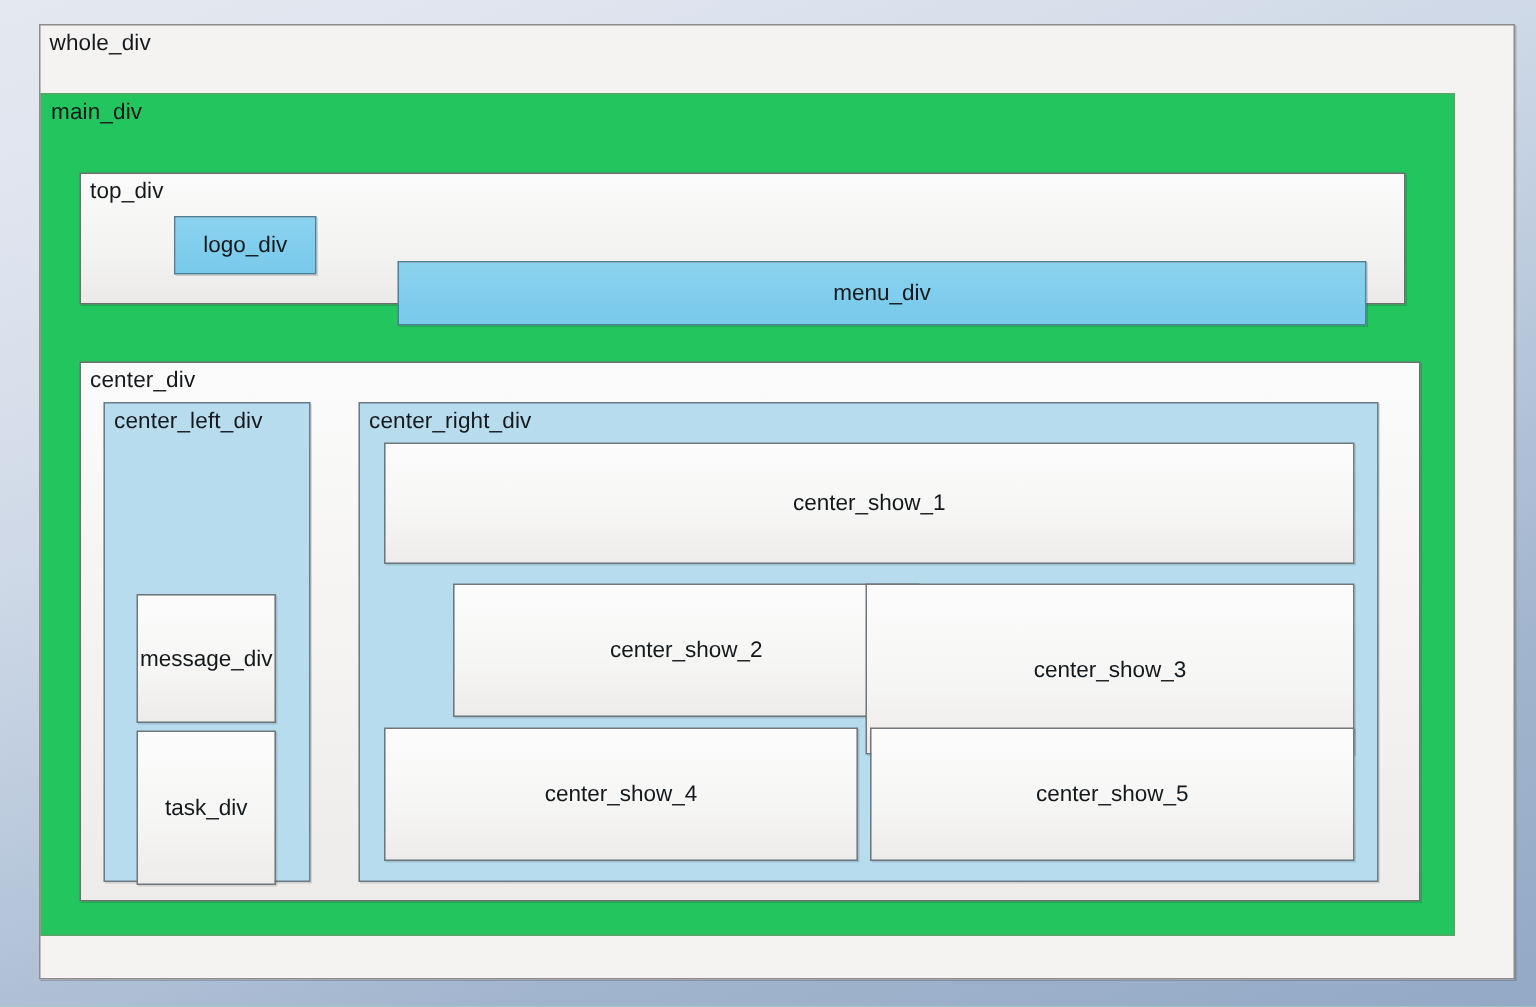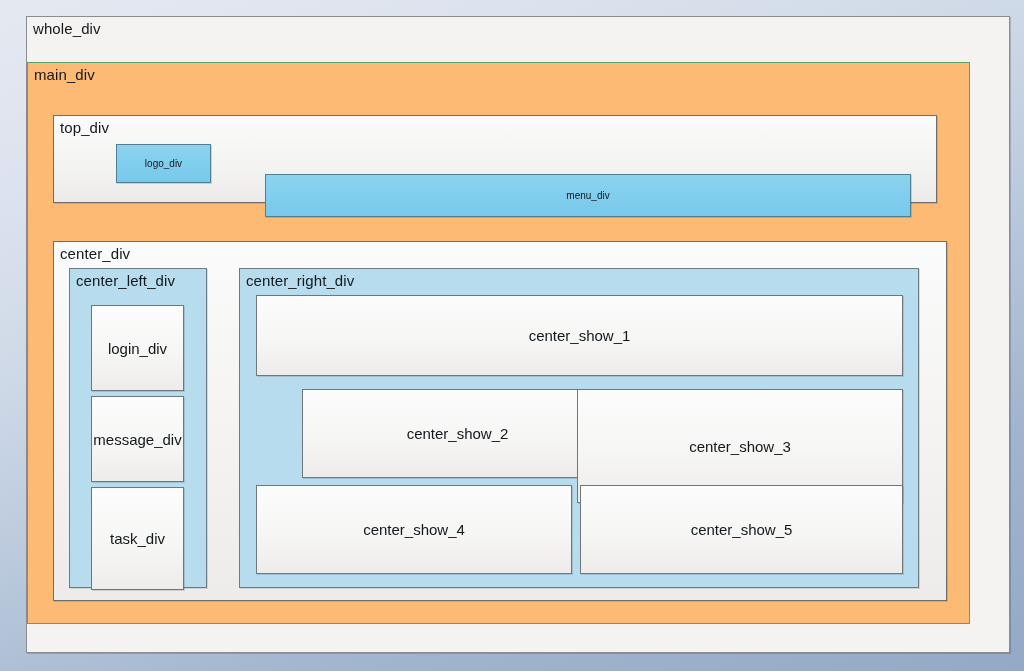"main_div" #main_div { background: #fdba74 -> #22c55e }
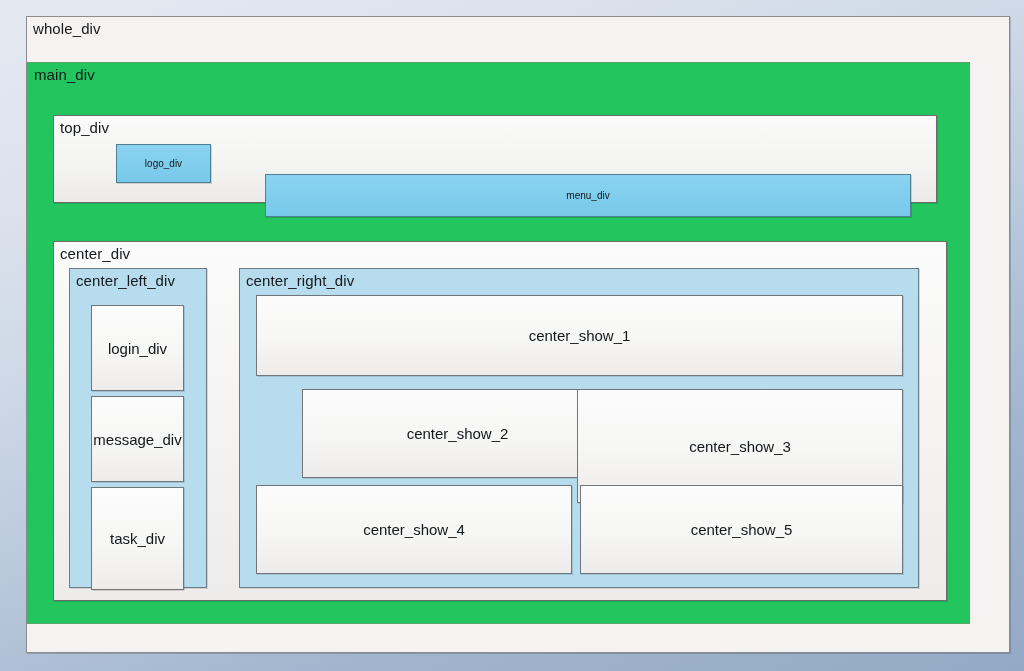"logo_div" .bluebox { font-size: 10px -> 15px }
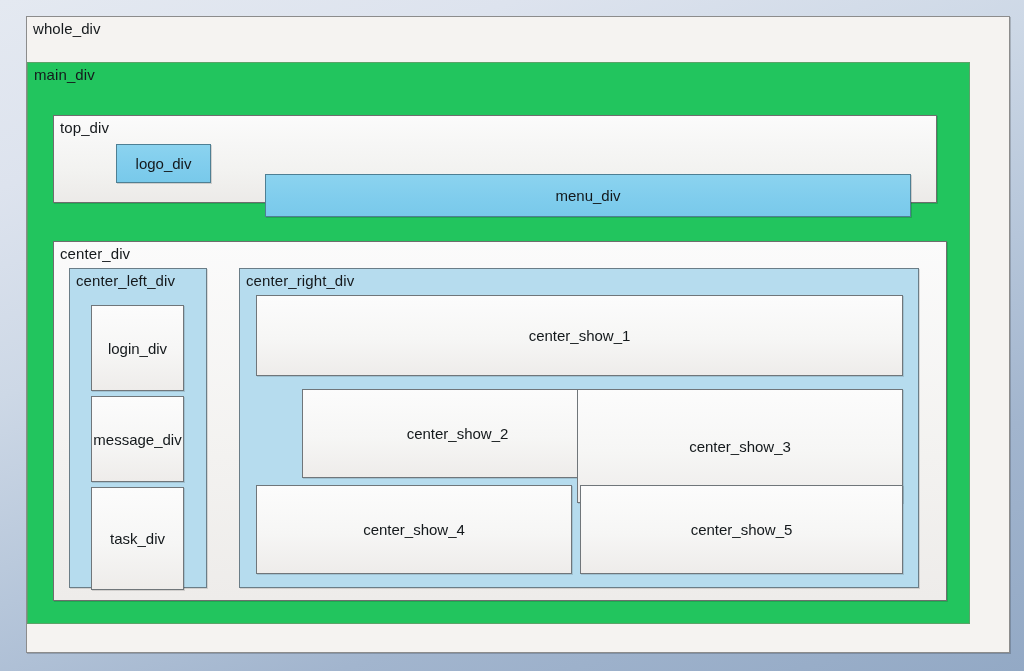"login_div" div.greybox { html: <div> <span>login_div</span> </div> -> none }
